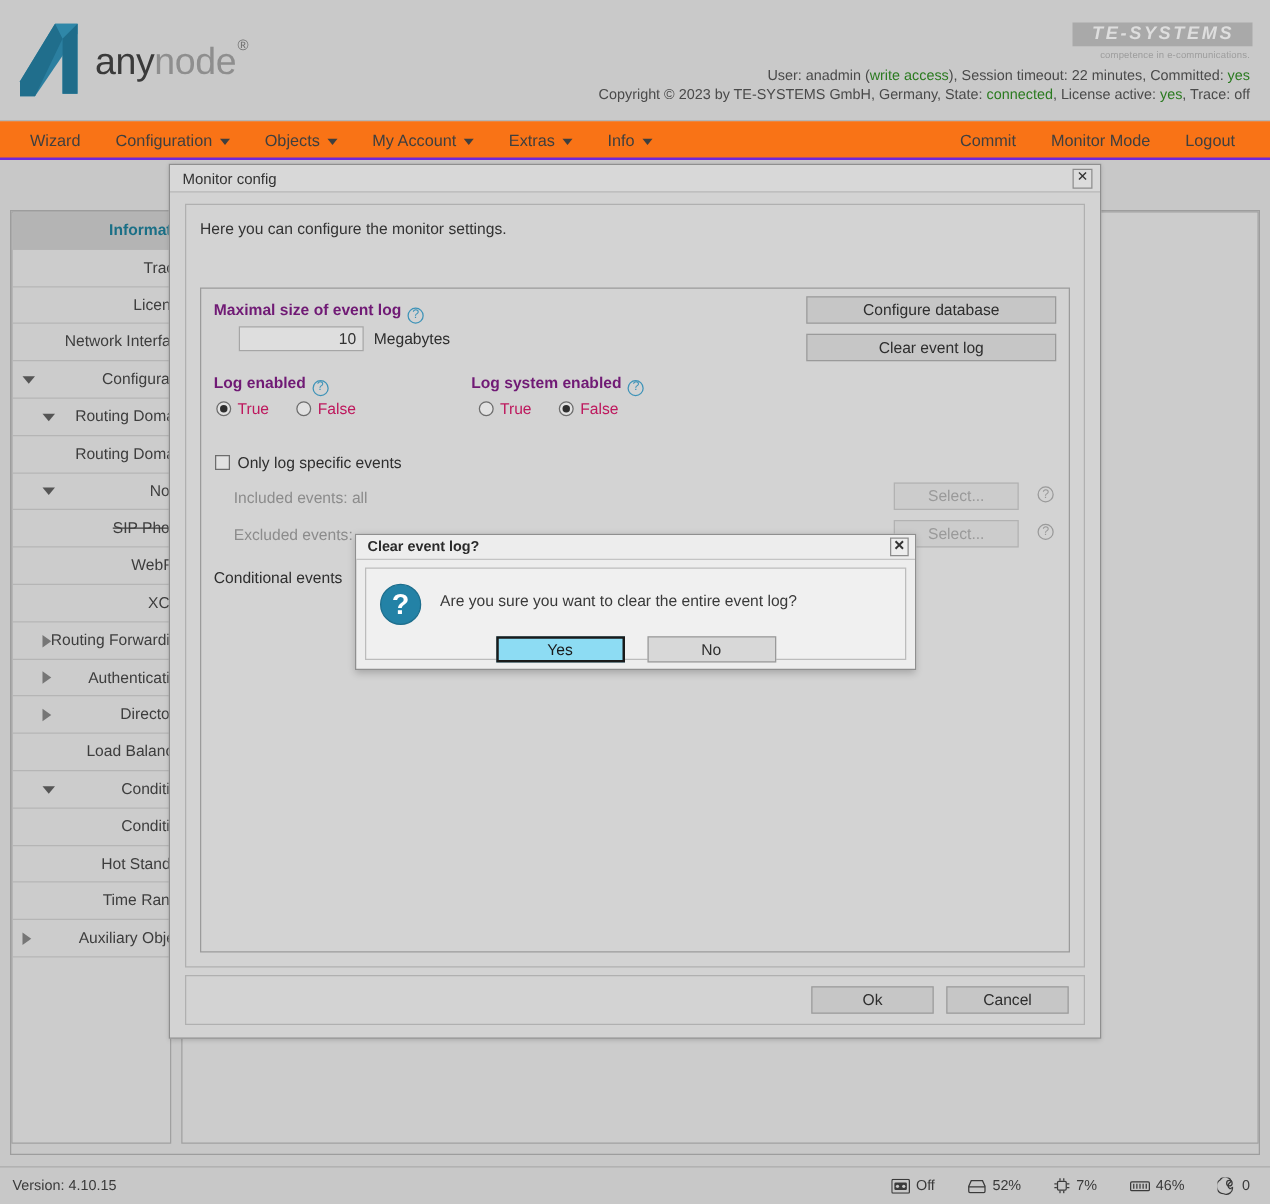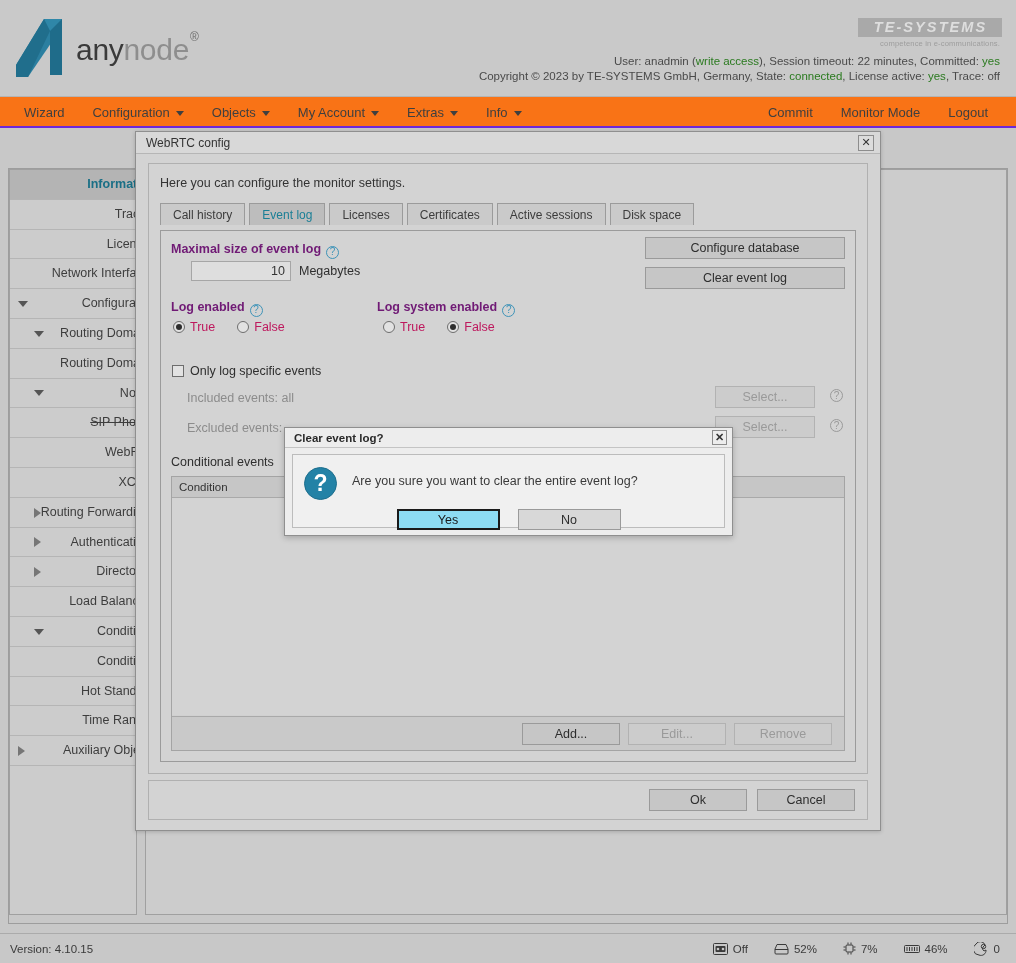"WebRTC config" span.t { text: WebRTC -> Monitor }
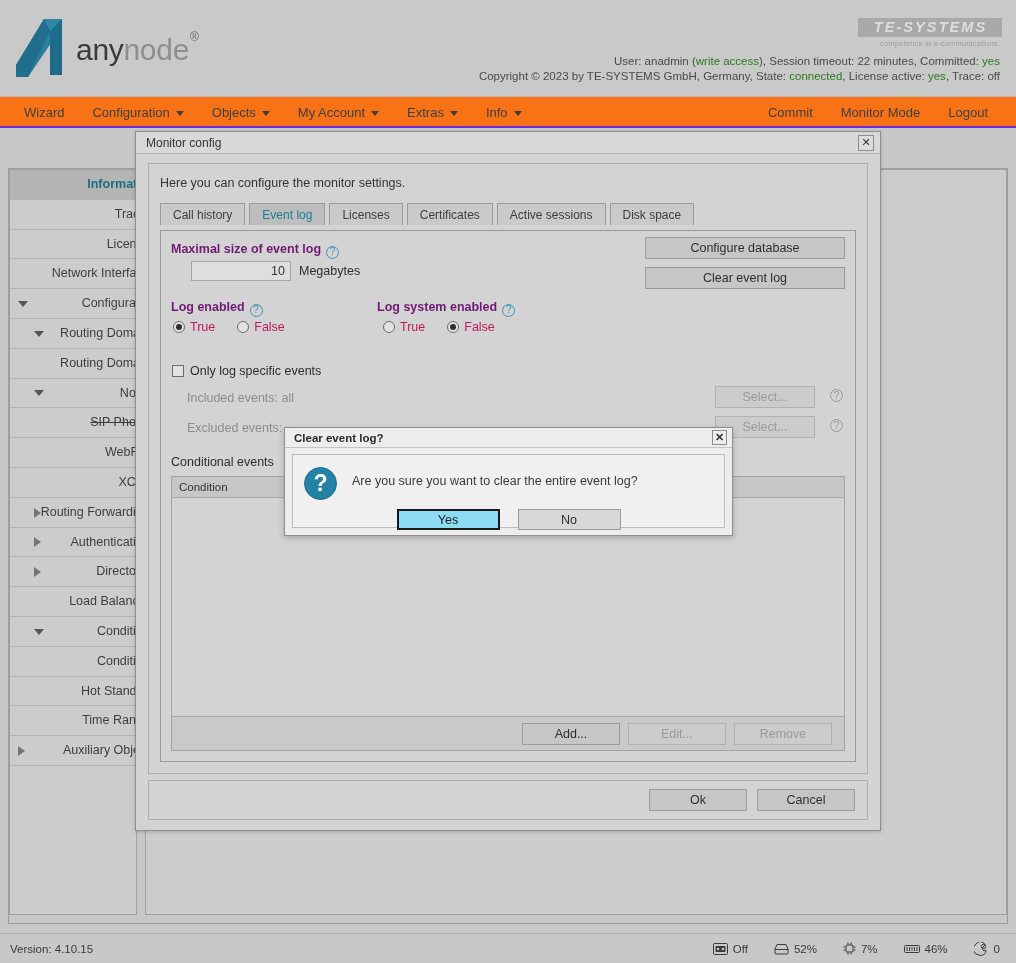"Call history" div.tabs { html: <div> <div> <span>Call history</span> </div> <div> <span>Event log</span> </div> <div> <span>Licenses</span> </div> <div> <span>Certificates</span> </div> <div> <span>Active sessions</span> </div> <div> <span>Disk space</span> </div> </div> -> none }
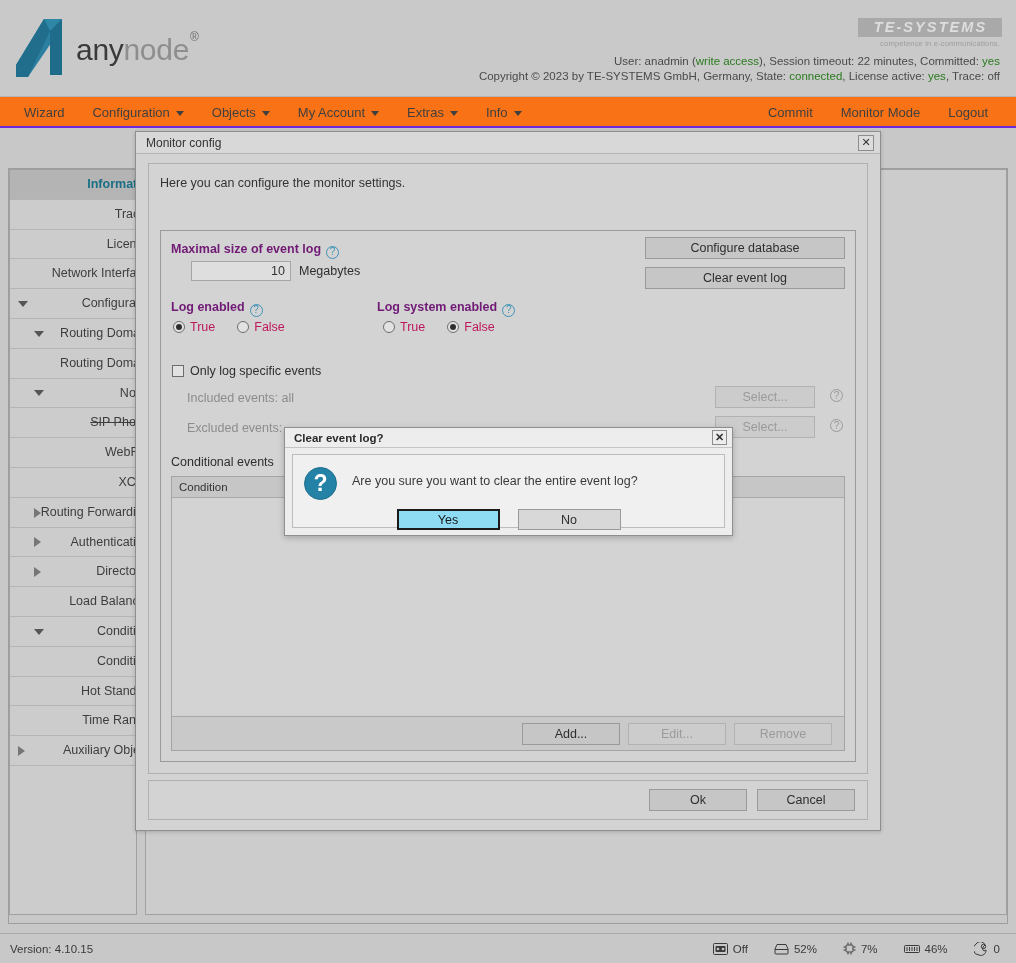"Condition" div { html: <div> <div> <div> <div>Condition</div> <div>hes to false</div> </div> <div></div> <div> <button>Add...</button> <button>Edit...</button> <button>Remove</button> </div> </div> </div> -> none }
